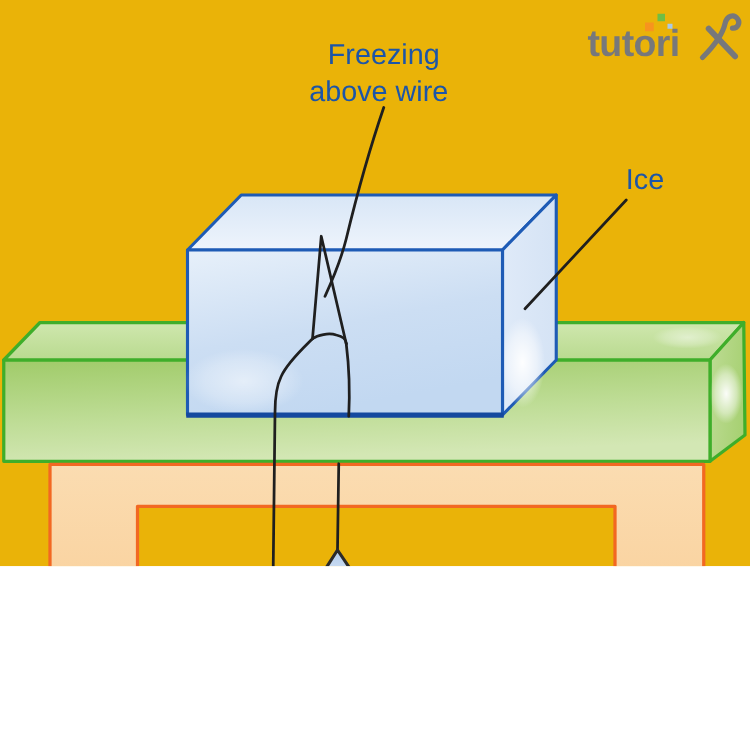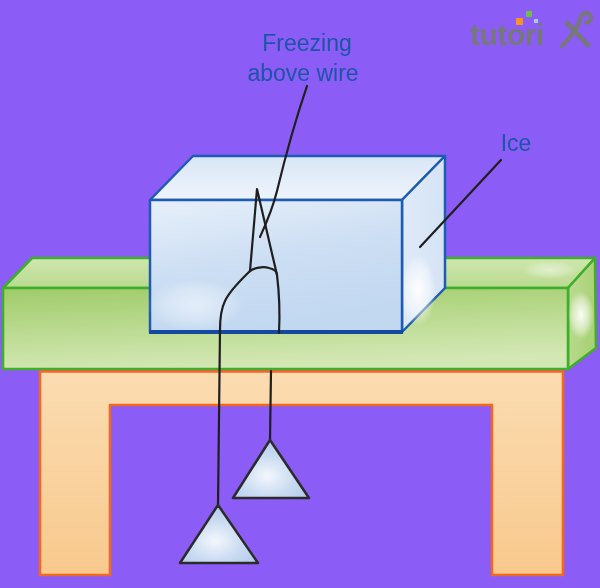"Freezing" .stage { background: #8b5cf6 -> #eab308; height: 588px -> 453px }
